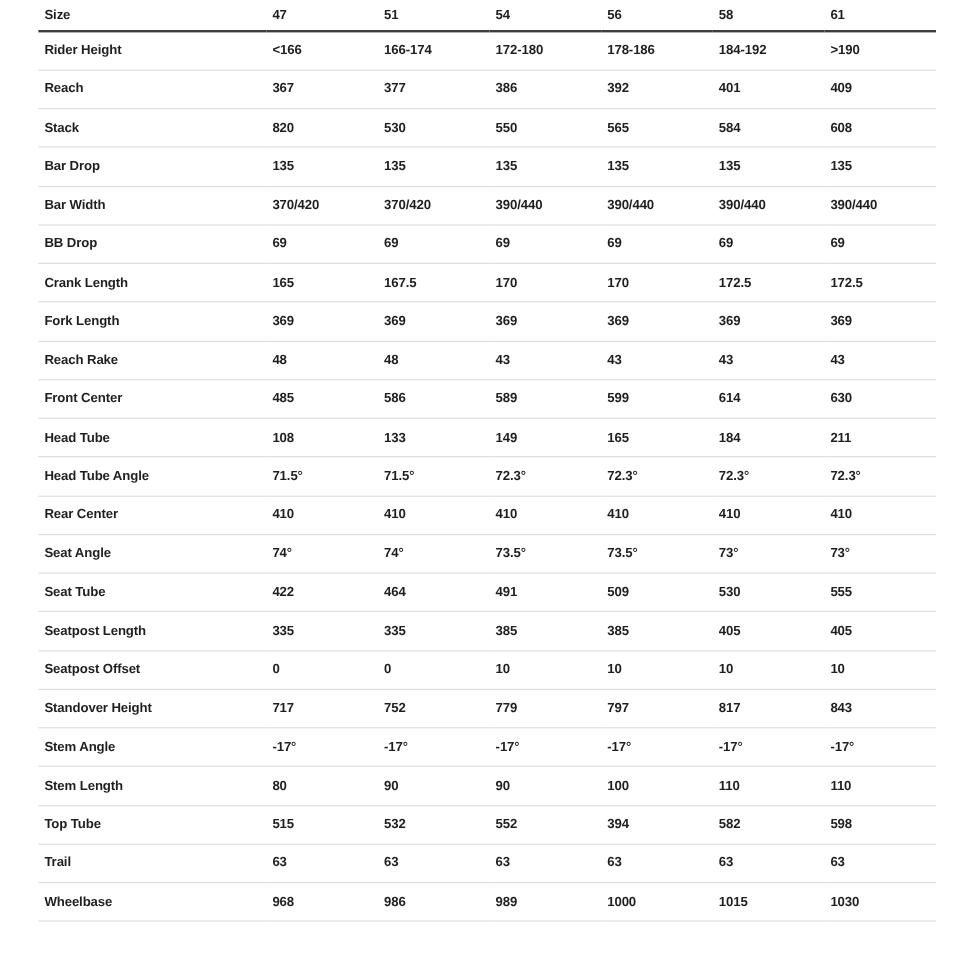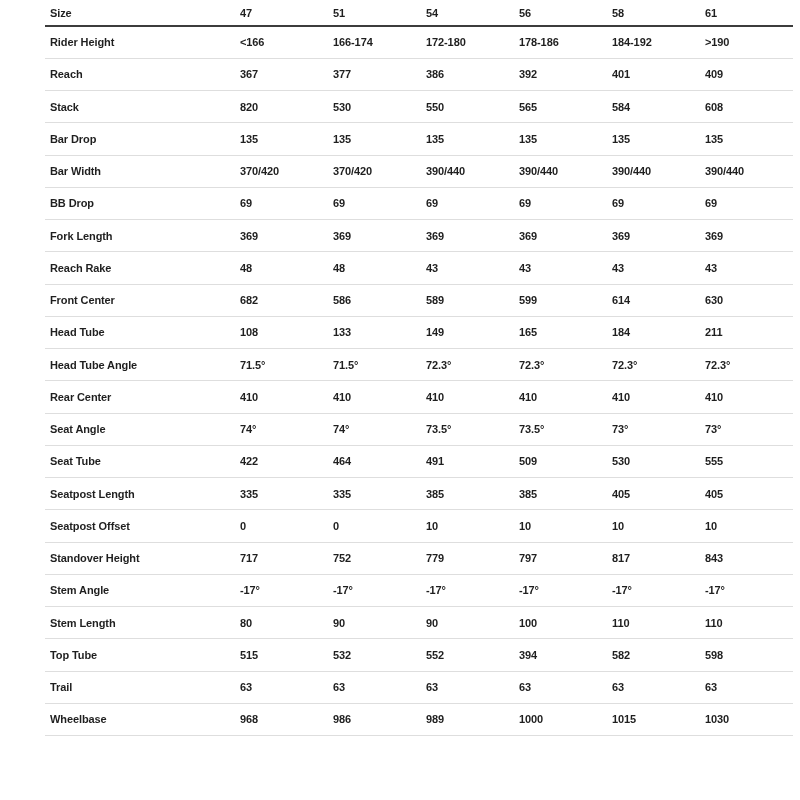"Size" .table-wrap { left: 45px -> 32px }
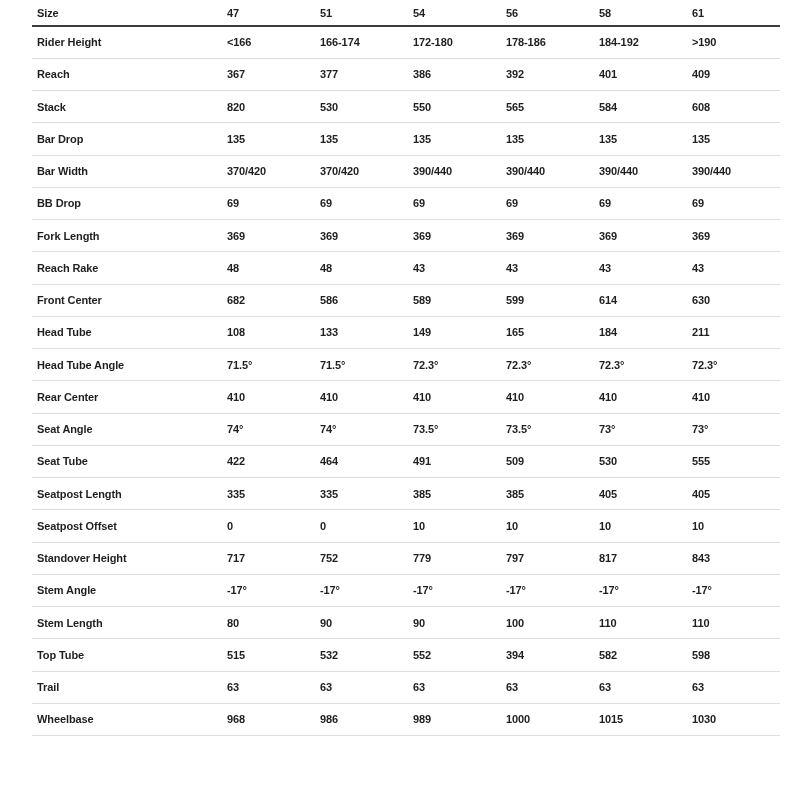"Crank Length" tr { html: none -> <tr> <td>Crank Length</td> <td>165</td> <td>167.5</td> <td>170</td> <td>170</td> <td>172.5</td> <td>172.5</td> </tr> }
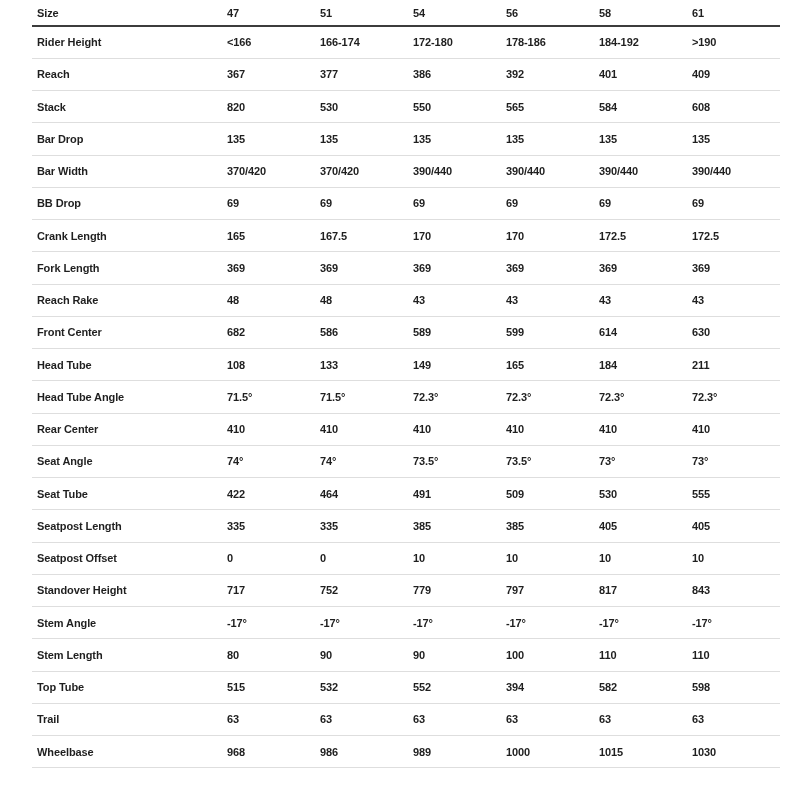"682" td { text: 682 -> 485 }
